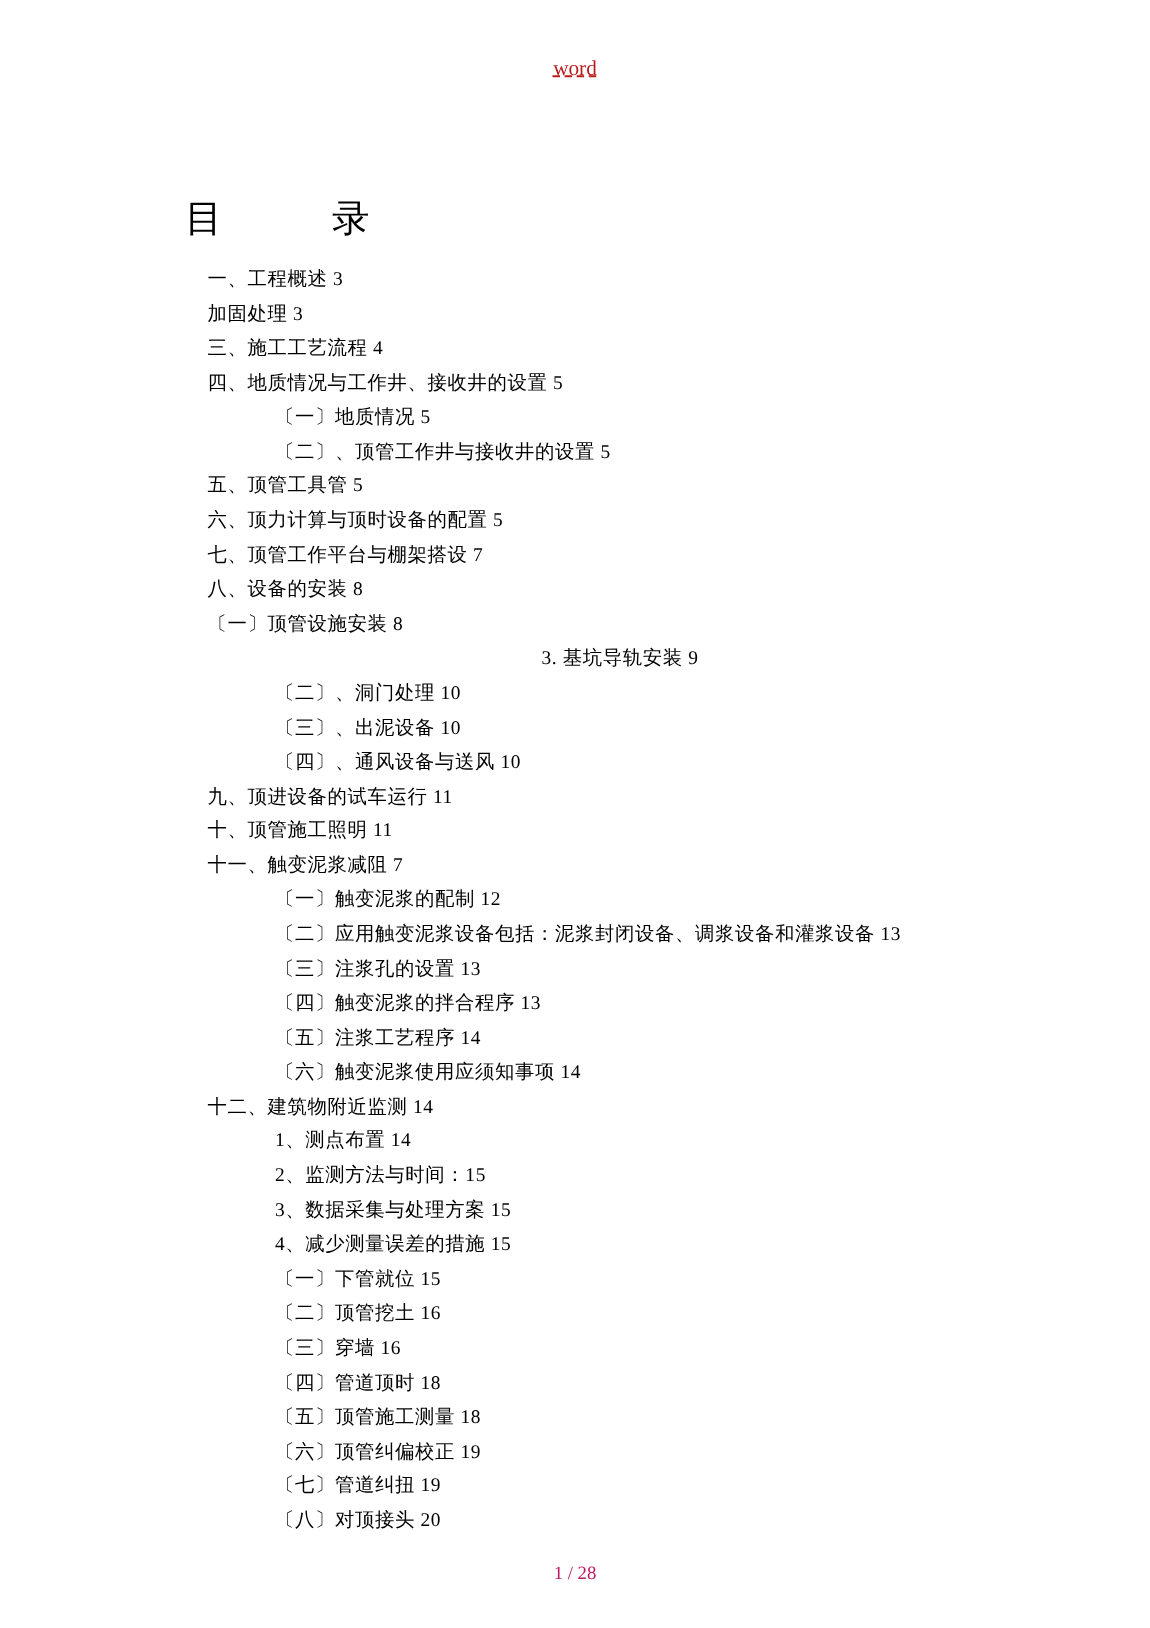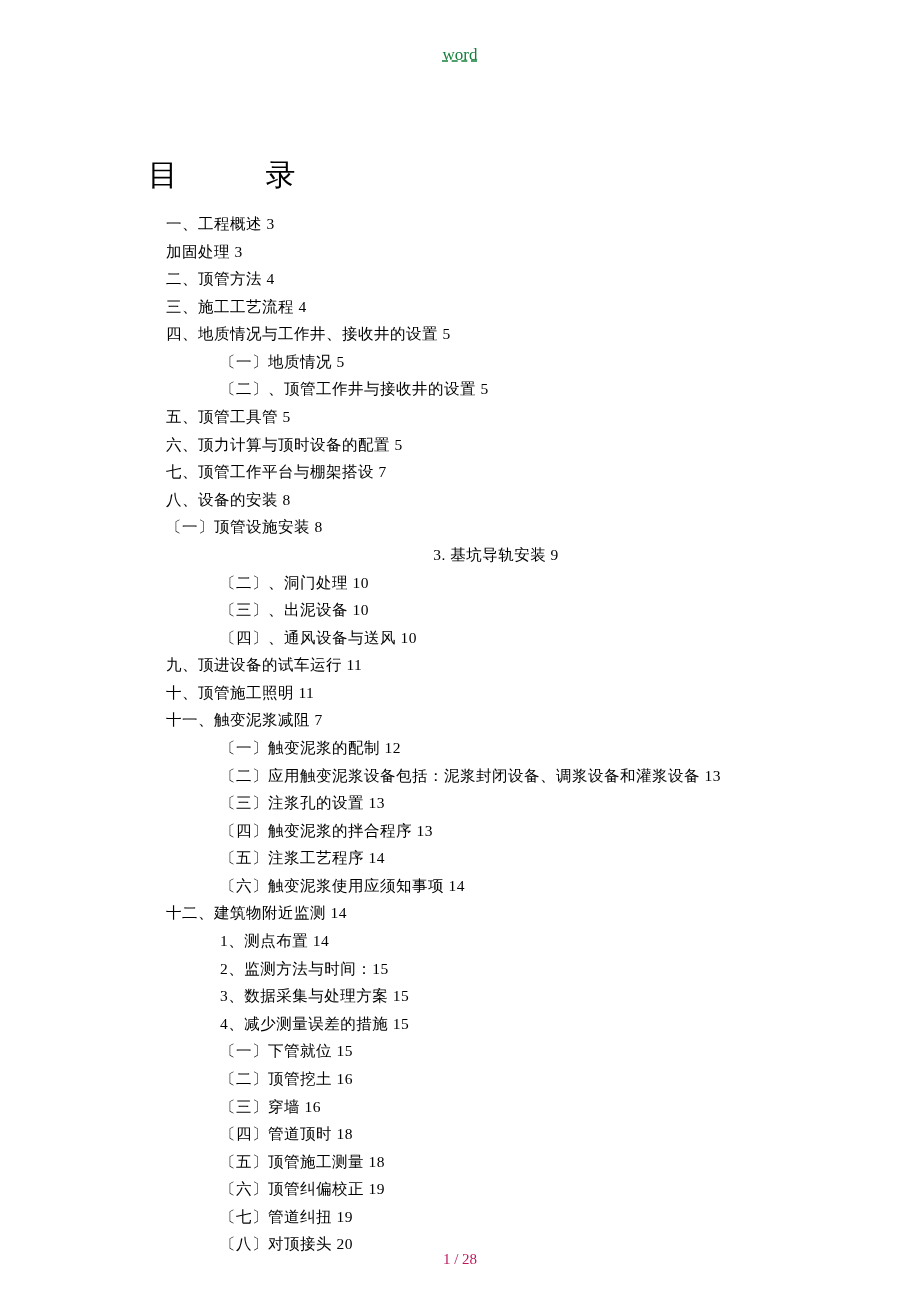"word" .header-link span { color: #15803d -> #b91c1c }
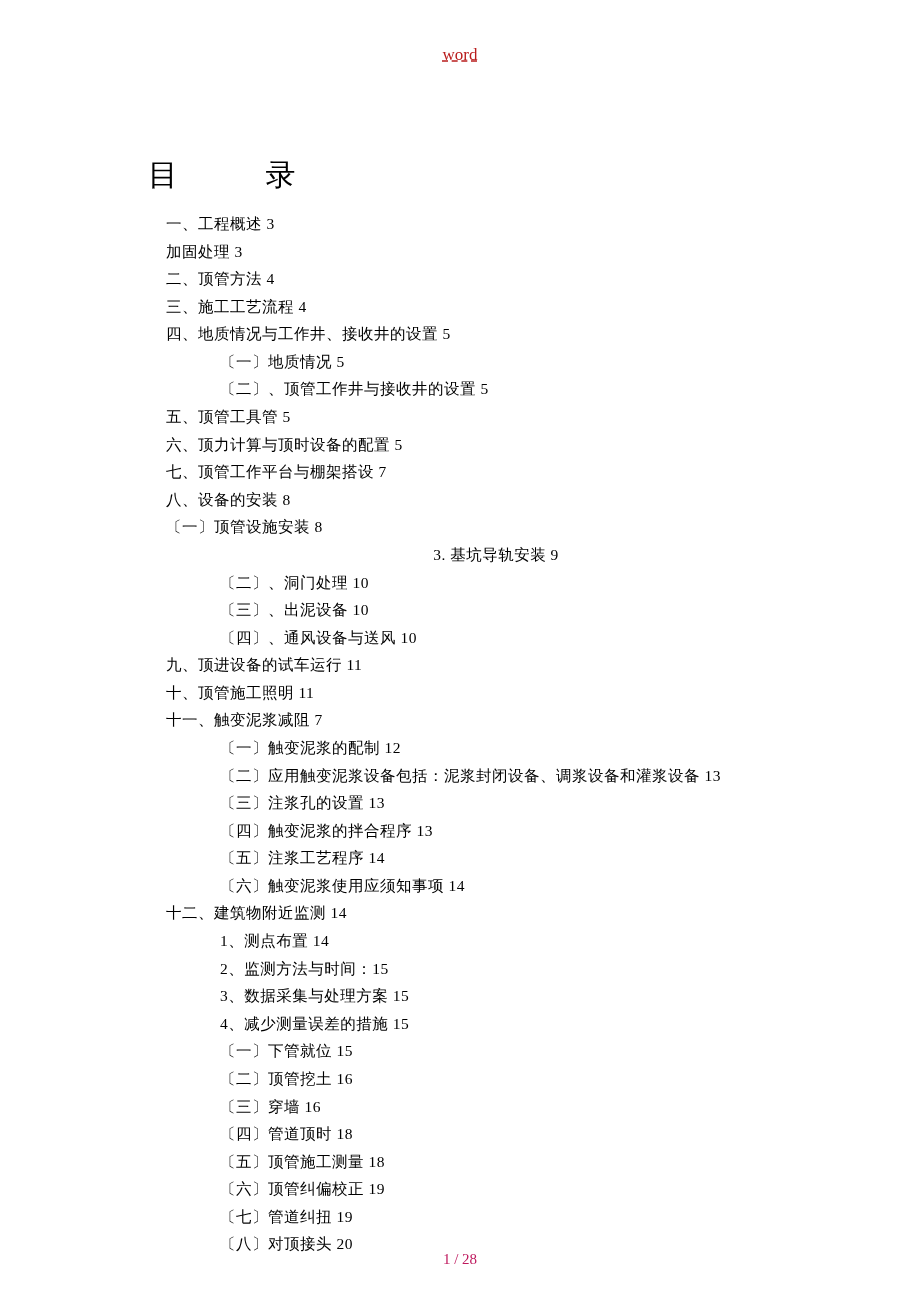"二、顶管方法 4" div.toc-line { html: <div>二、顶管方法 4</div> -> none }
